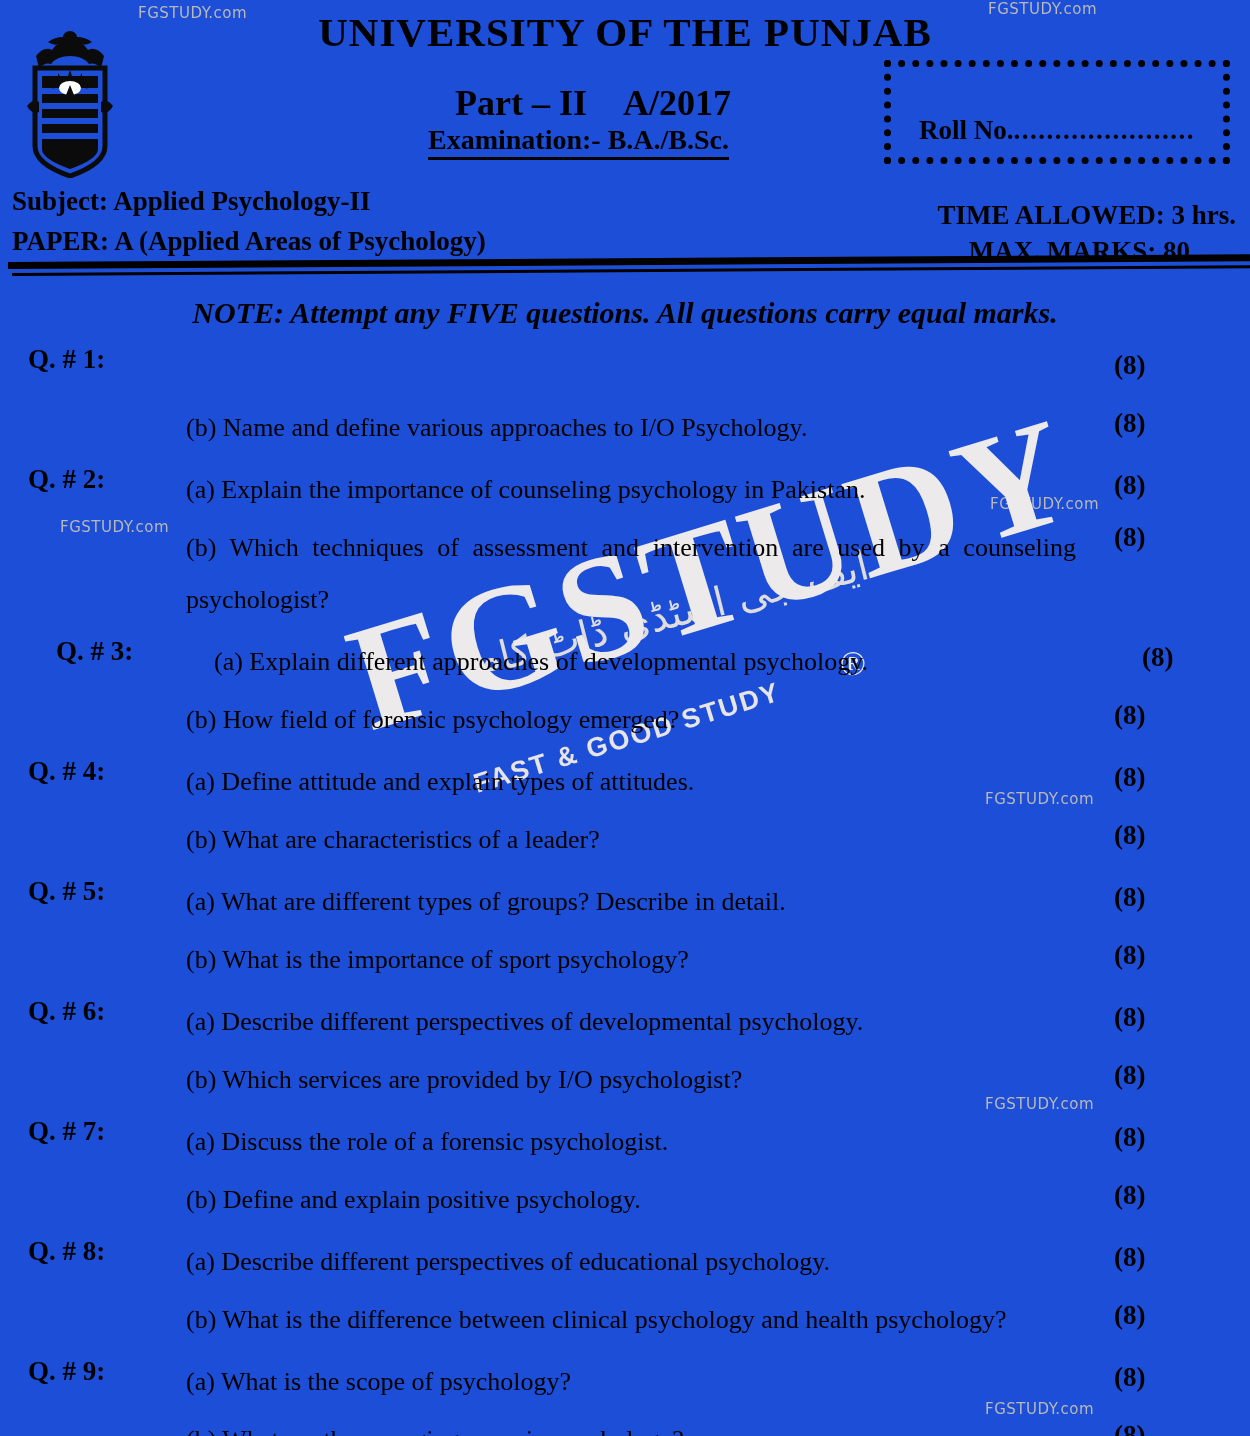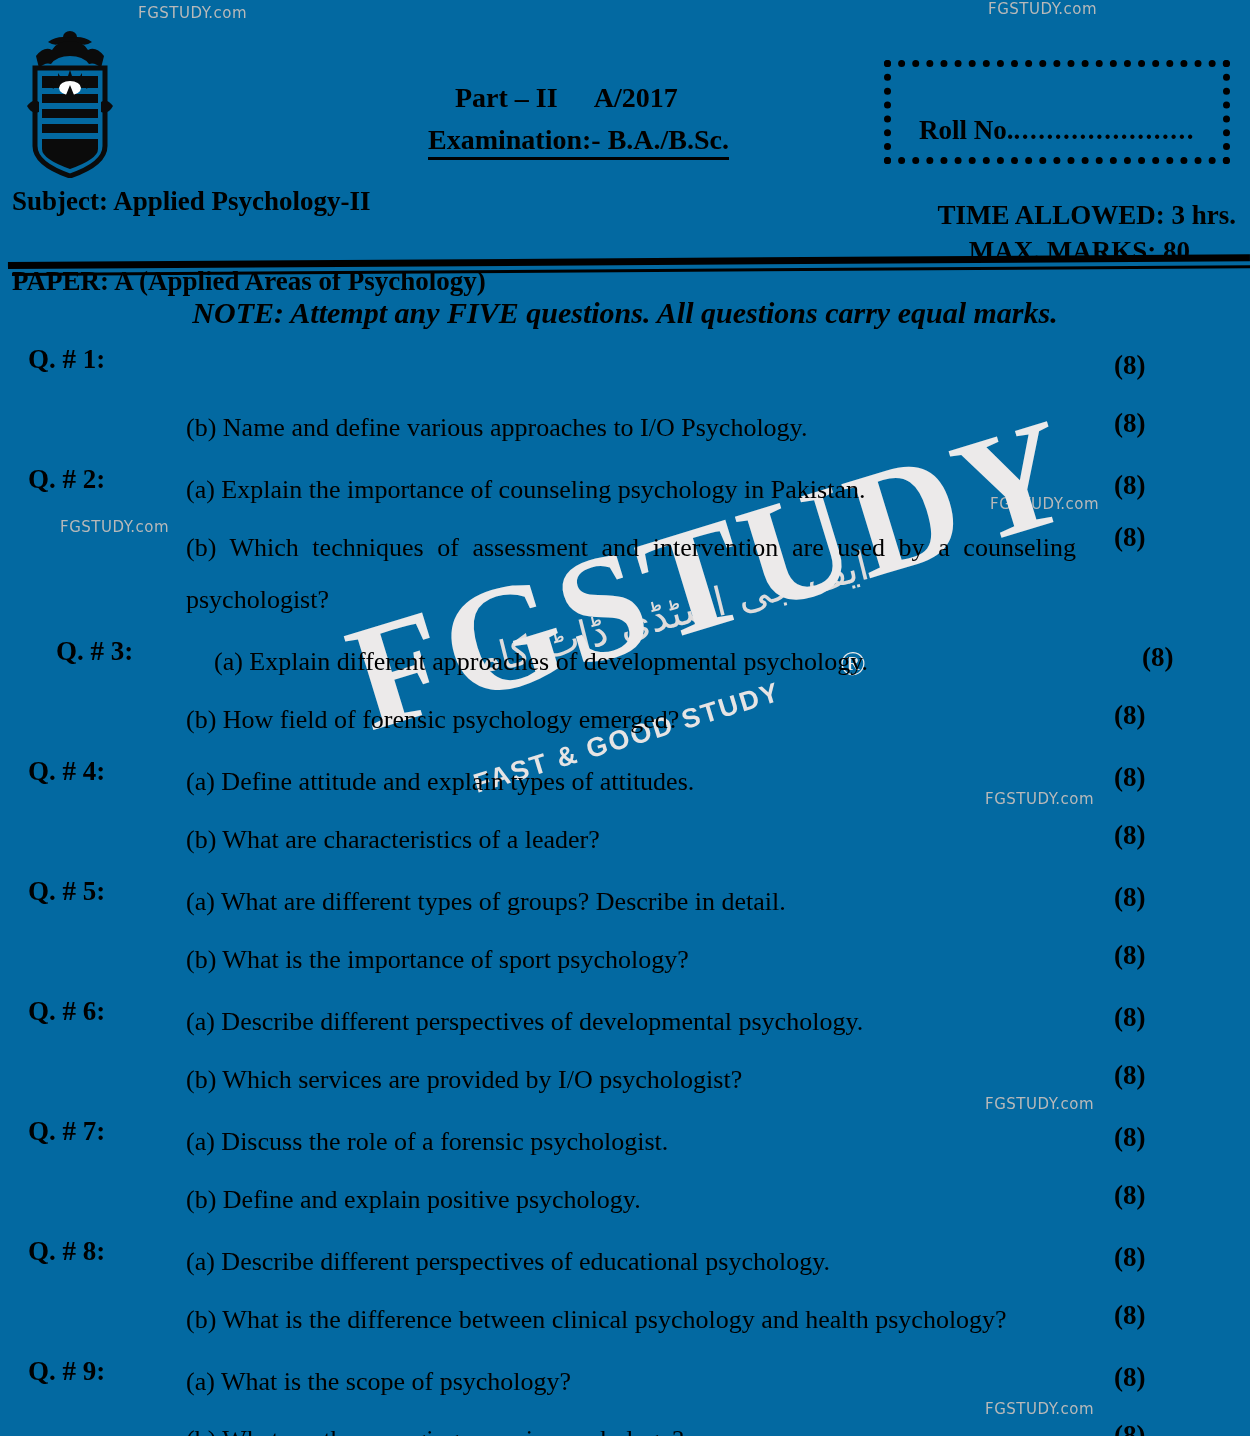"FGSTUDY.com" #page { background: #0369a1 -> #1d4ed8 }
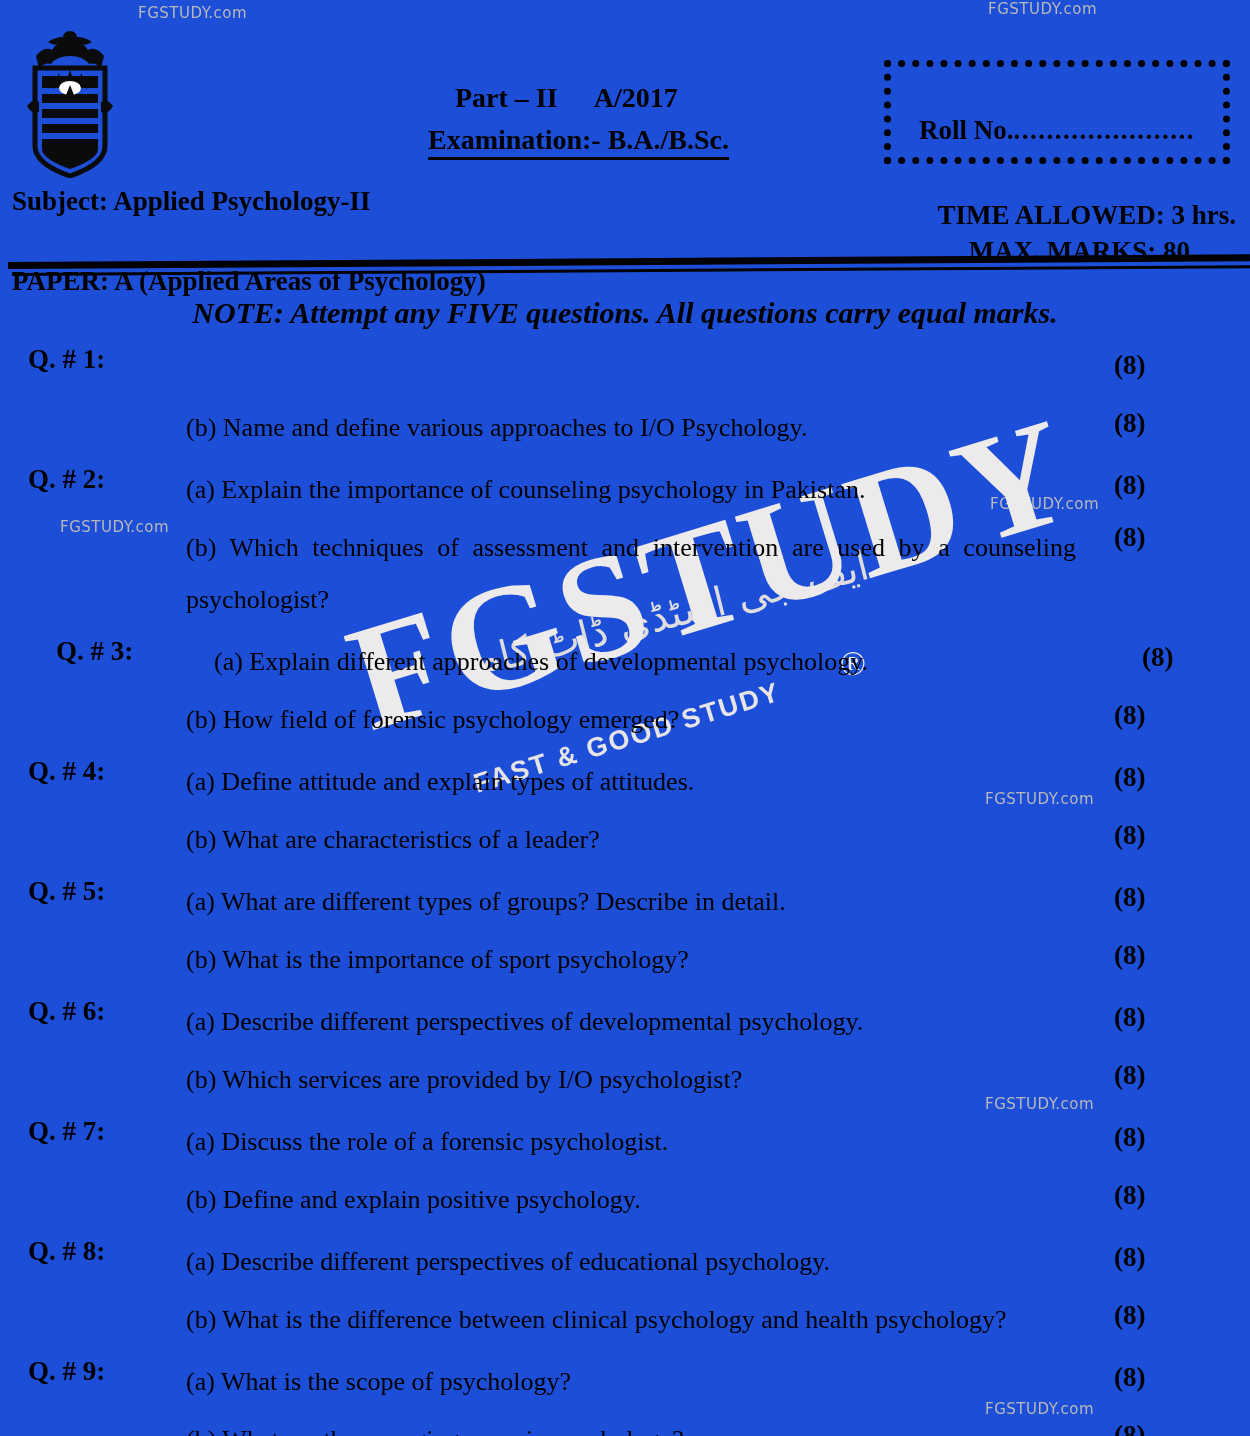"UNIVERSITY OF THE PUNJAB" div.univ-title { html: none -> <div>UNIVERSITY OF THE PUNJAB</div> }
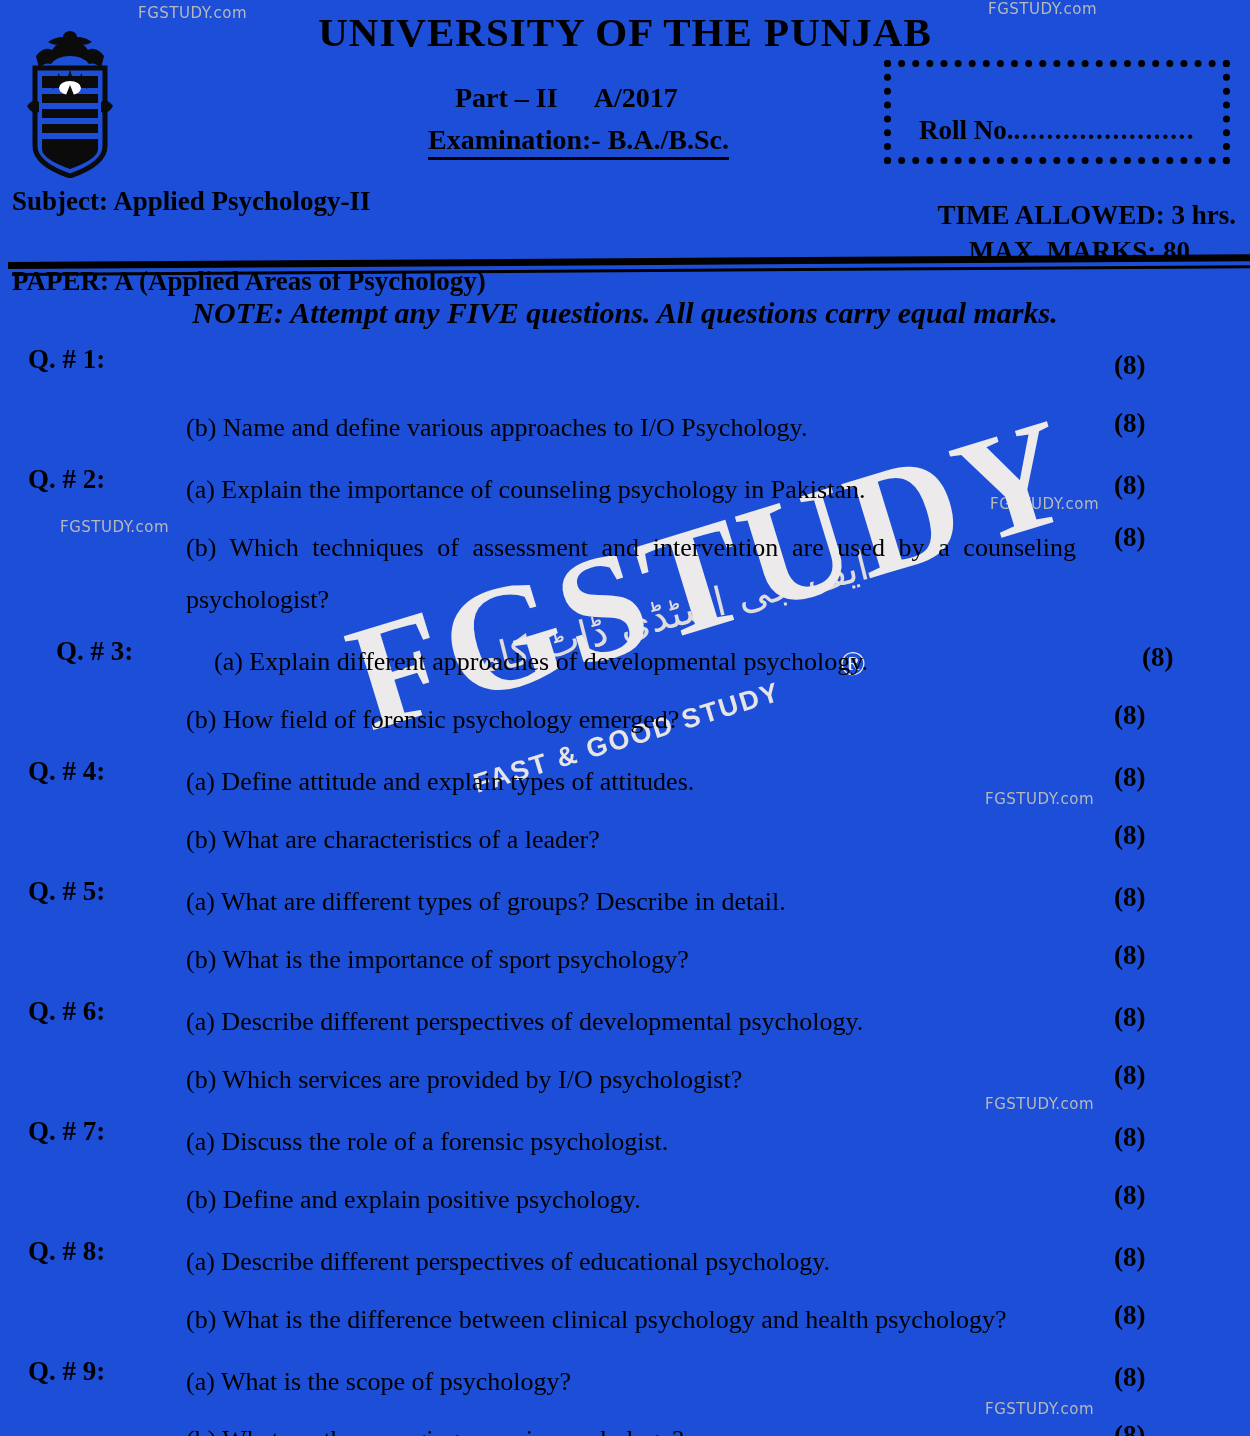"Part – II A/2017" .part-line { font-size: 28px -> 36px }
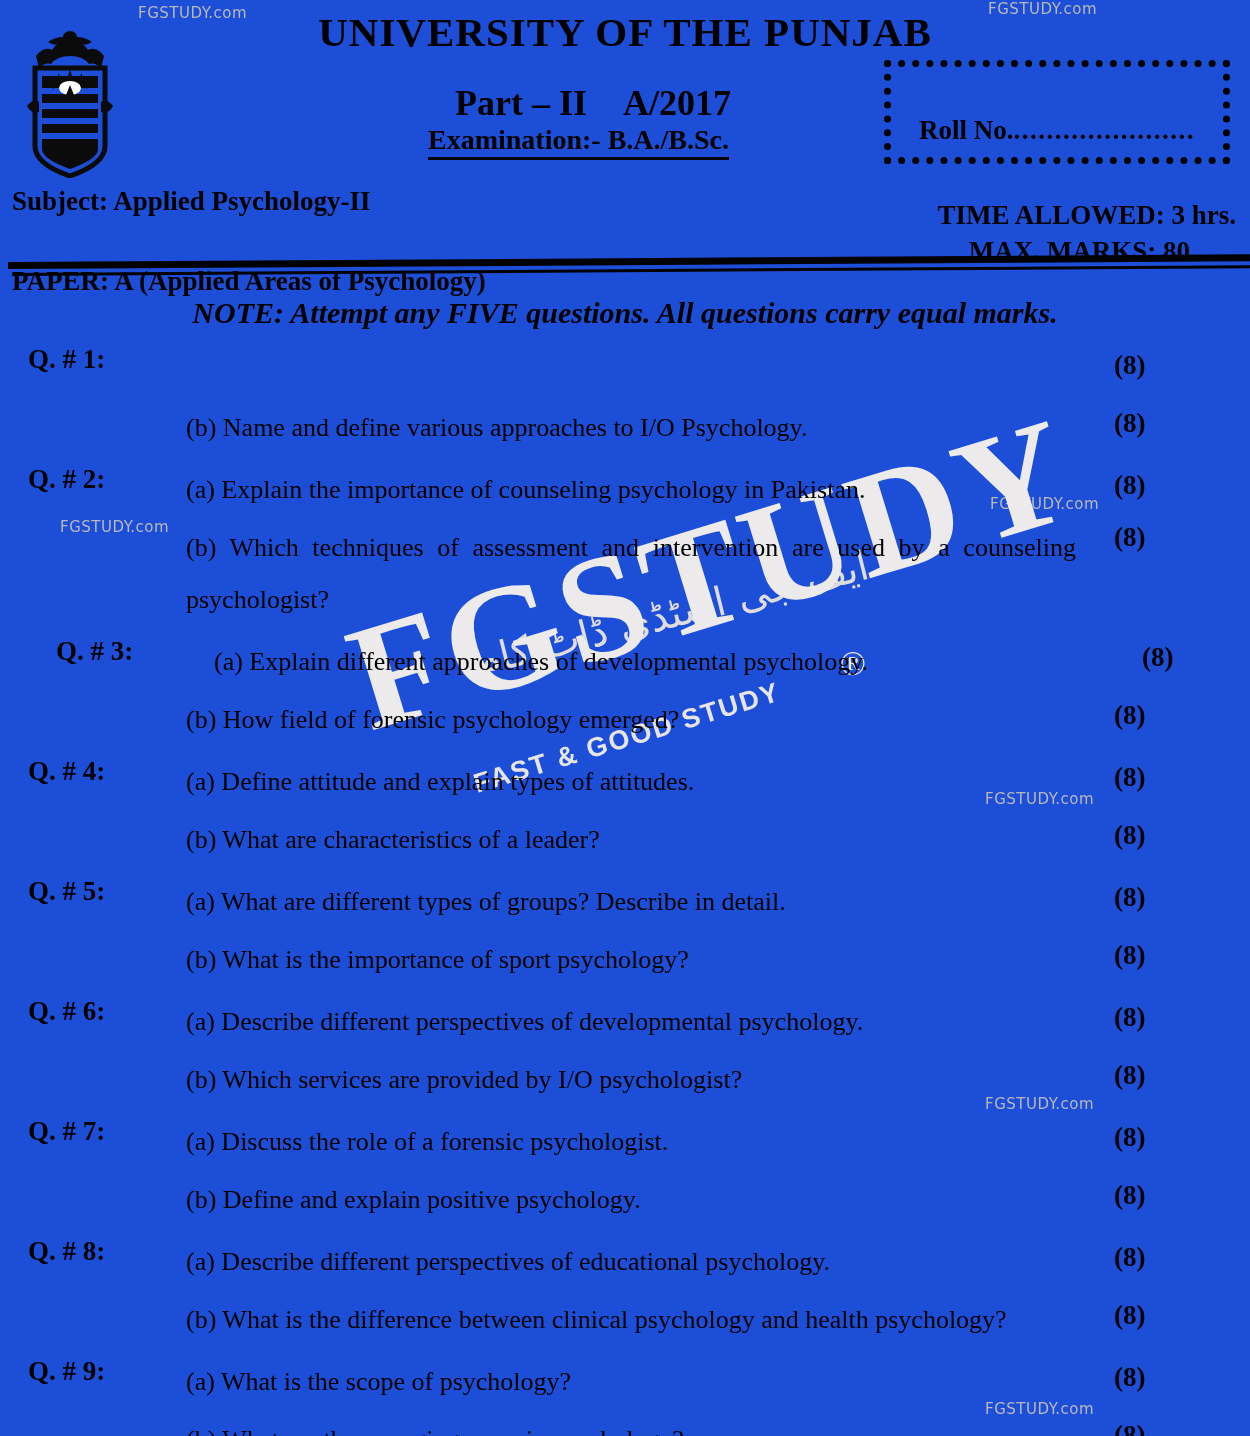"PAPER: A (Applied Areas of" .paper-line { margin-top: 40px -> none }
